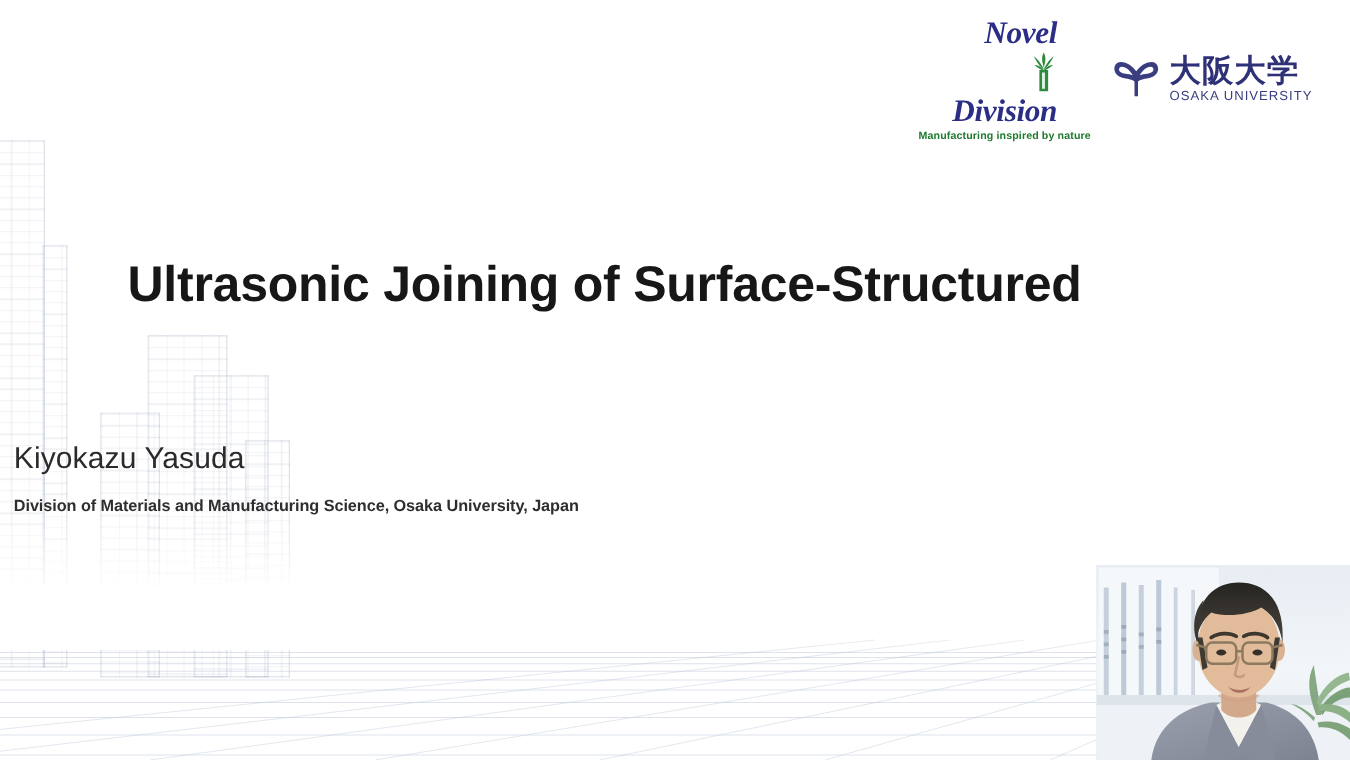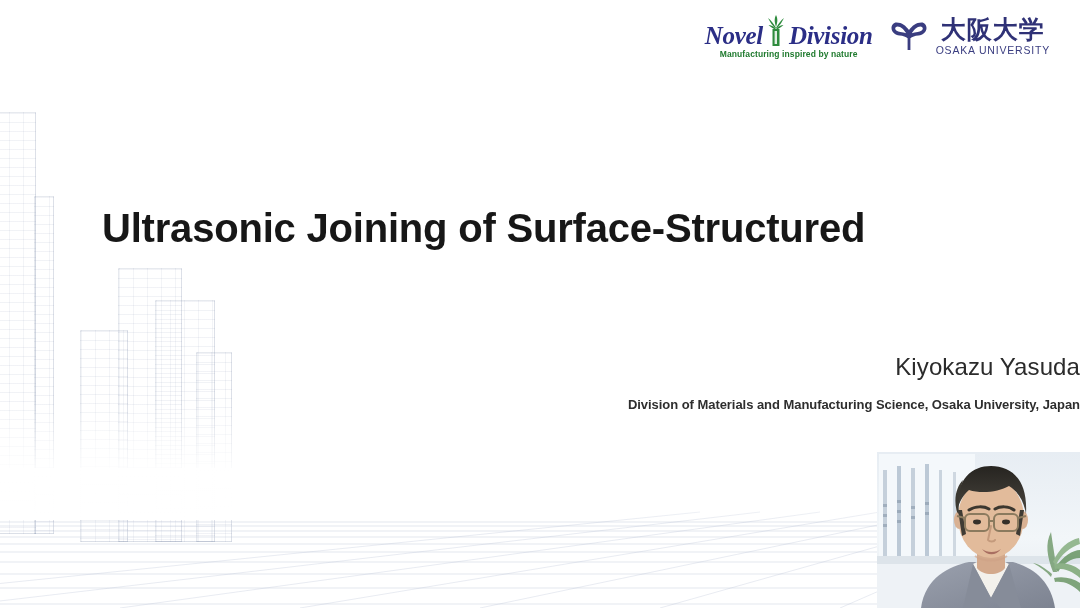"Novel" .nj-row { flex-direction: none -> column }
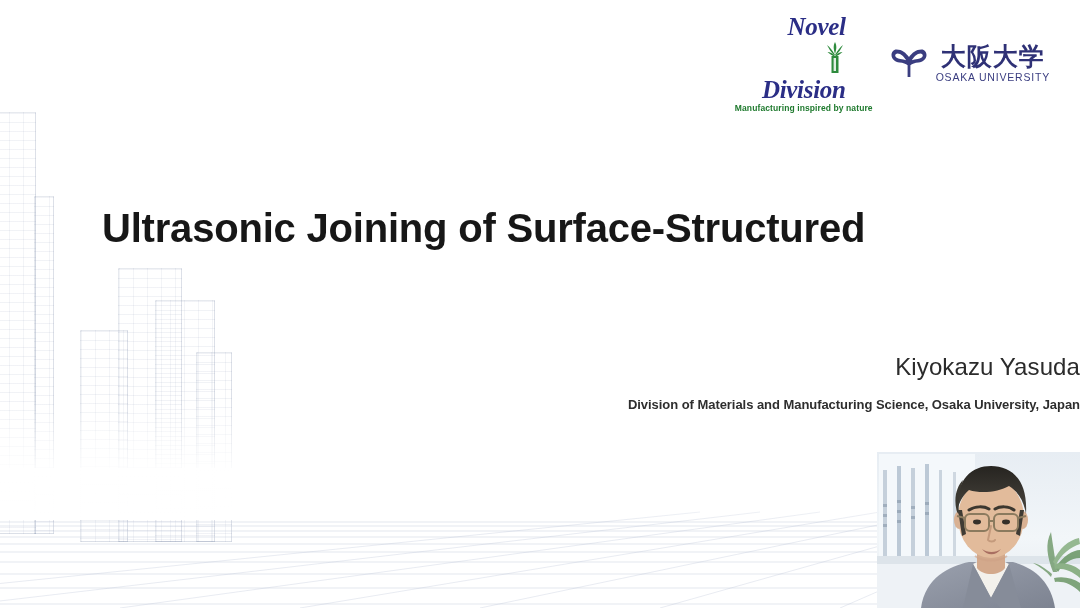"大阪大学" .ou-text { align-items: center -> none }
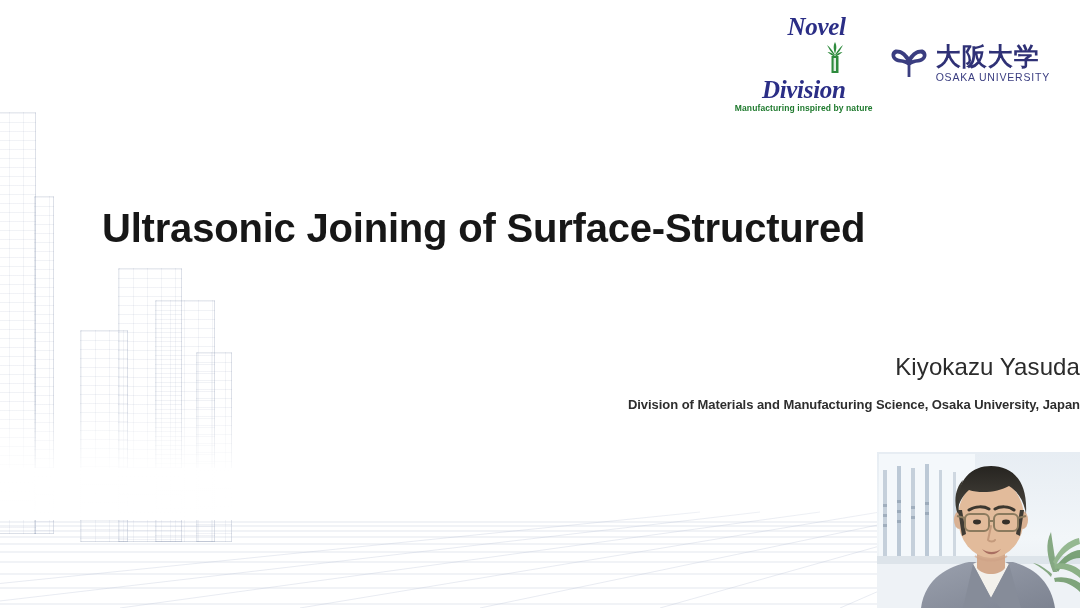"Kiyokazu Yasuda" #author-block { padding-left: none -> 11px; text-align: right -> left }
